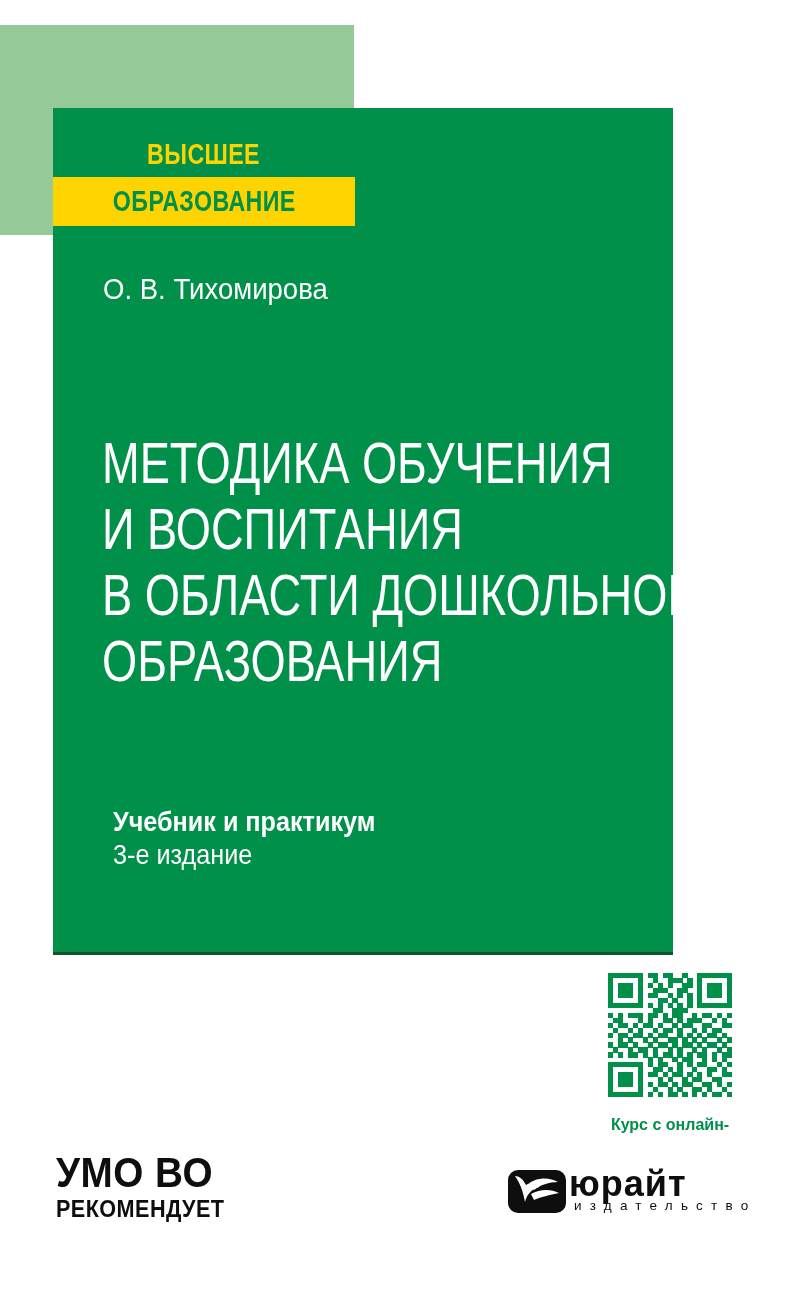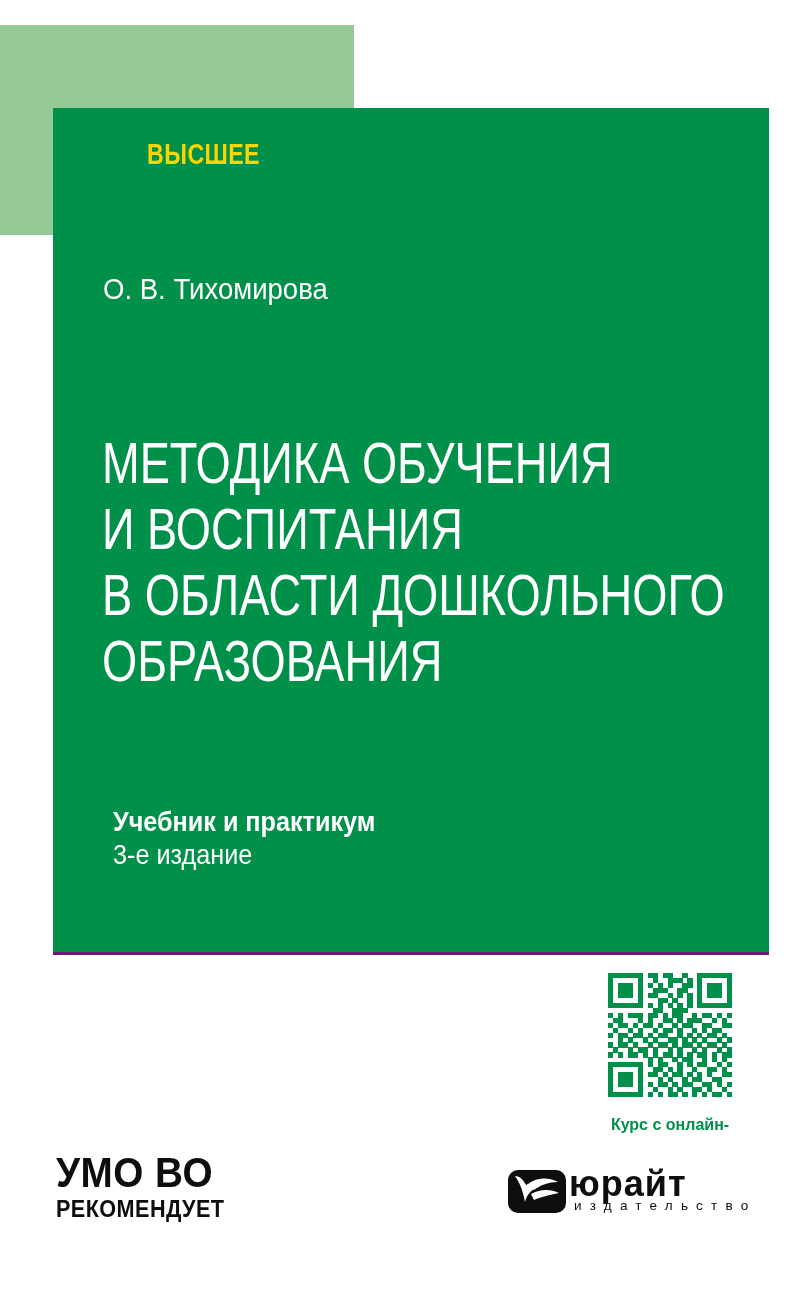"ВЫСШЕЕ" .green-panel { border-bottom: 3px solid #701a75 -> 3px solid #14532d; width: 716px -> 620px }
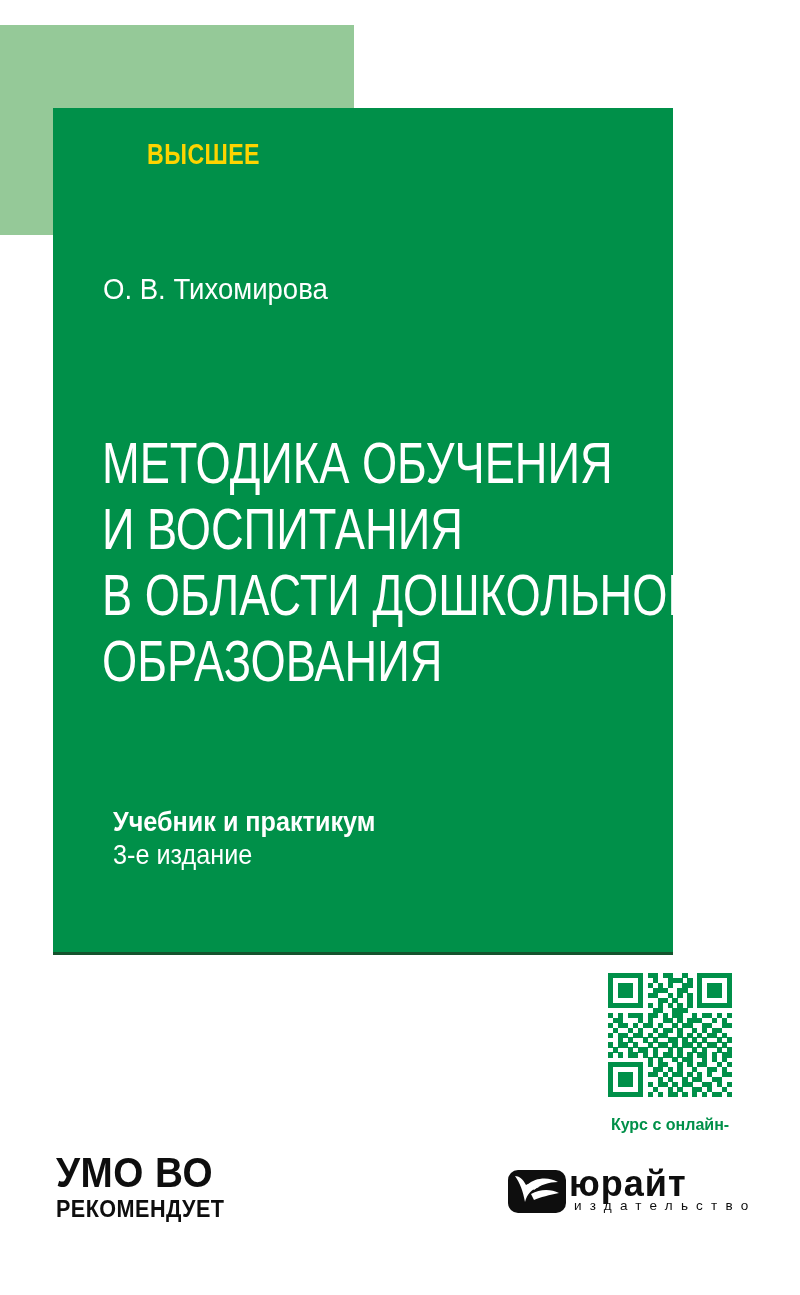"ОБРАЗОВАНИЕ" div.badge-band { html: none -> <div> <span>ОБРАЗОВАНИЕ</span> </div> }
